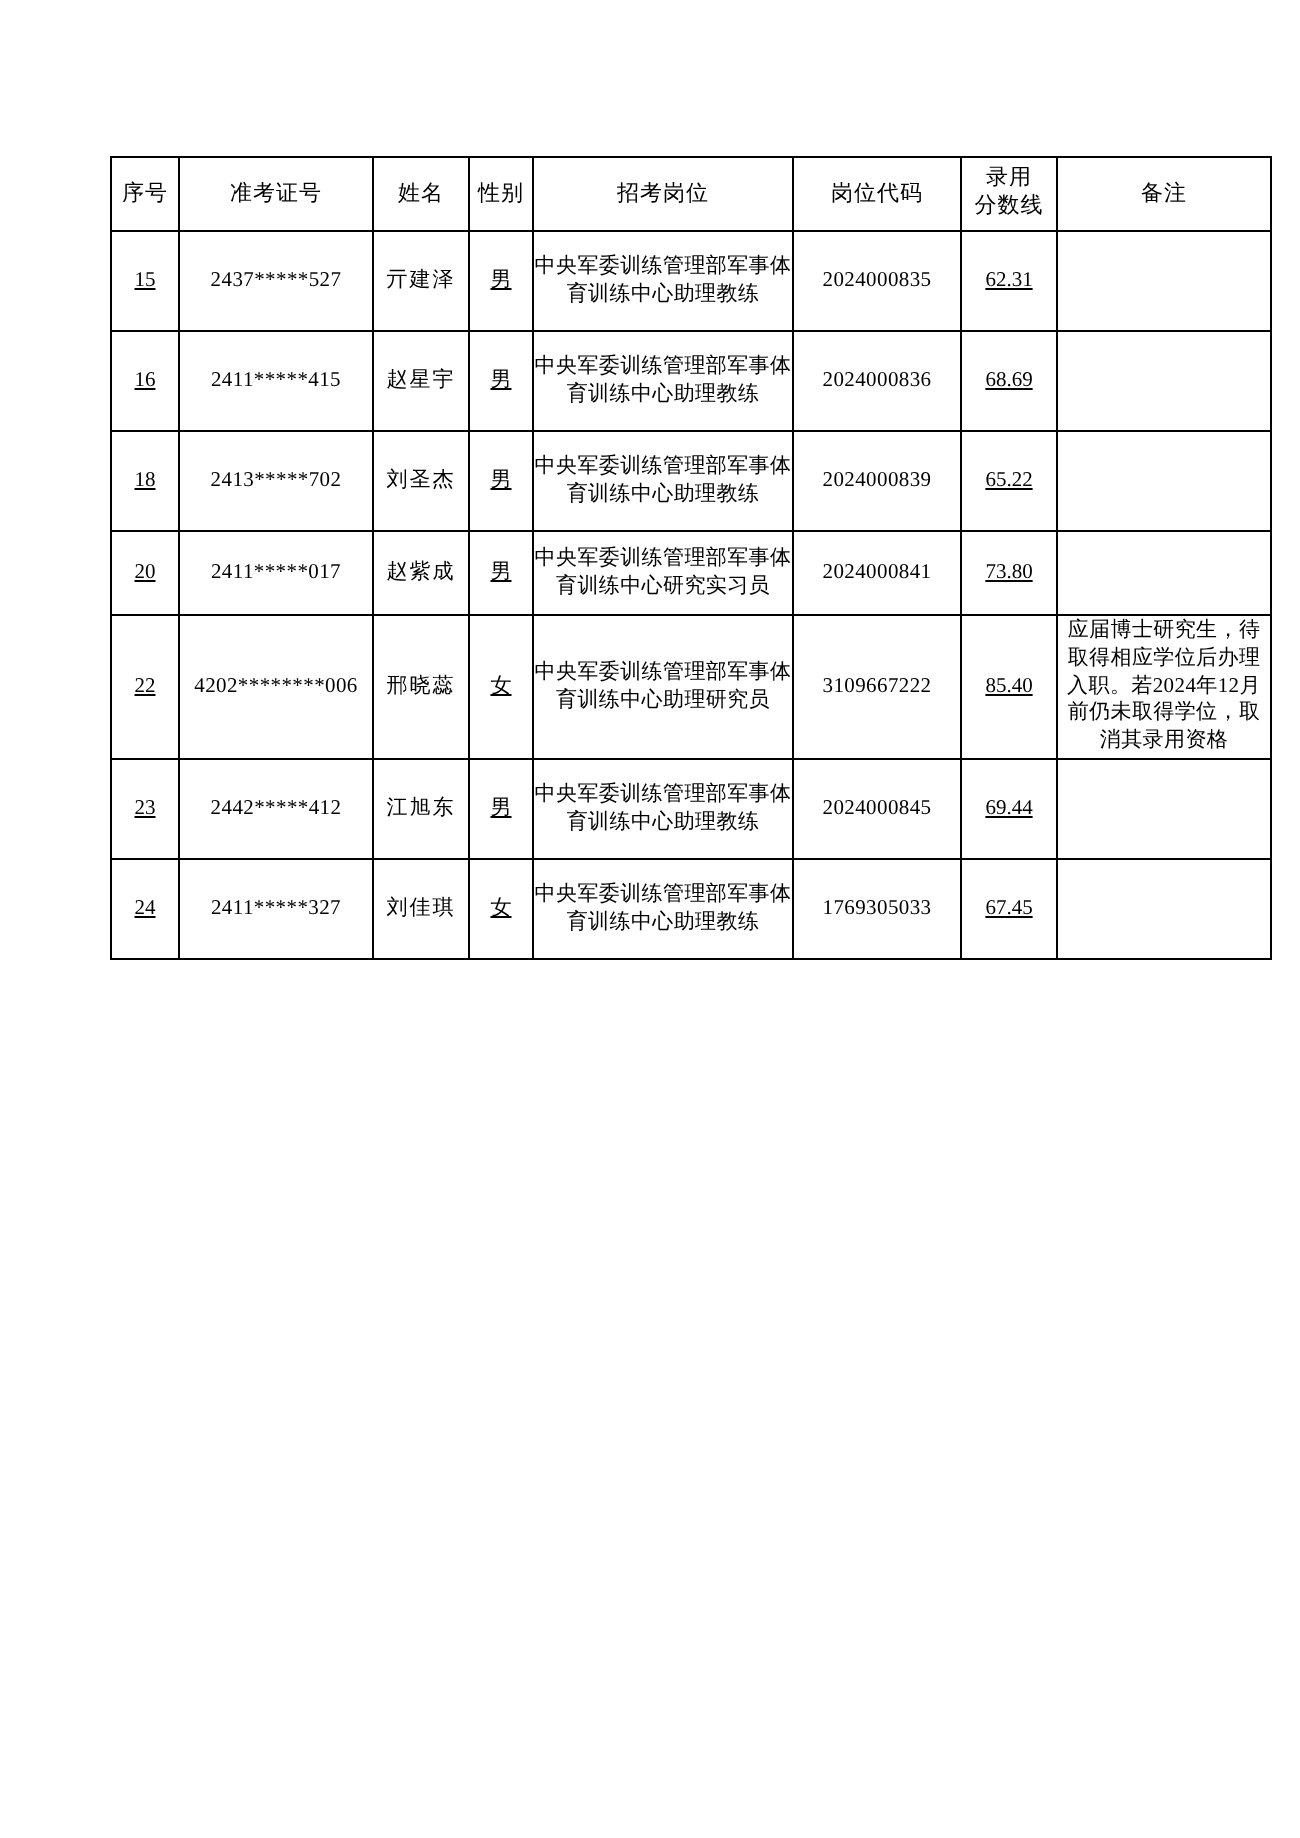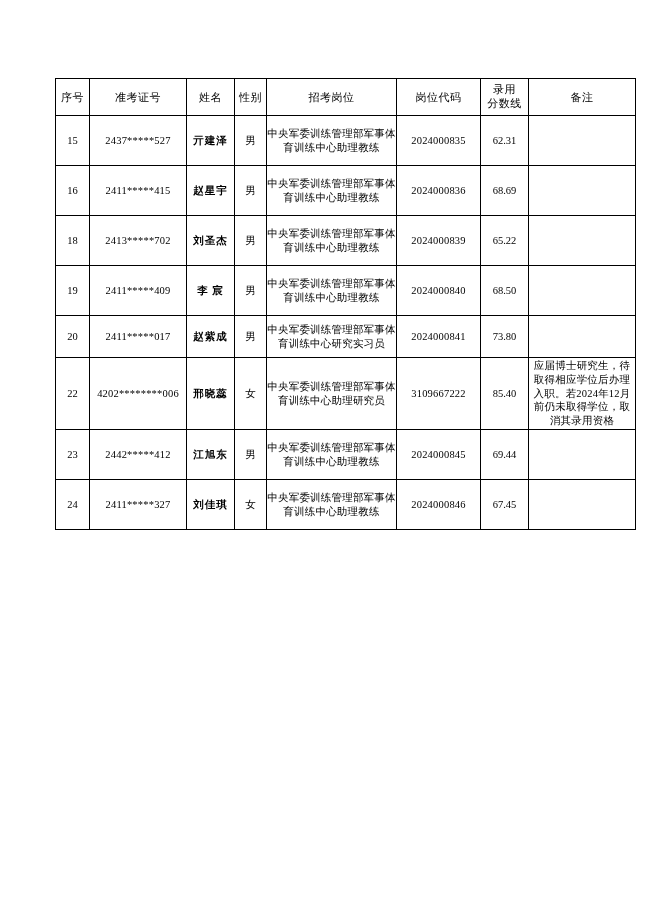"15" td.idx, td.gender, td.score { text-decoration: none -> underline }
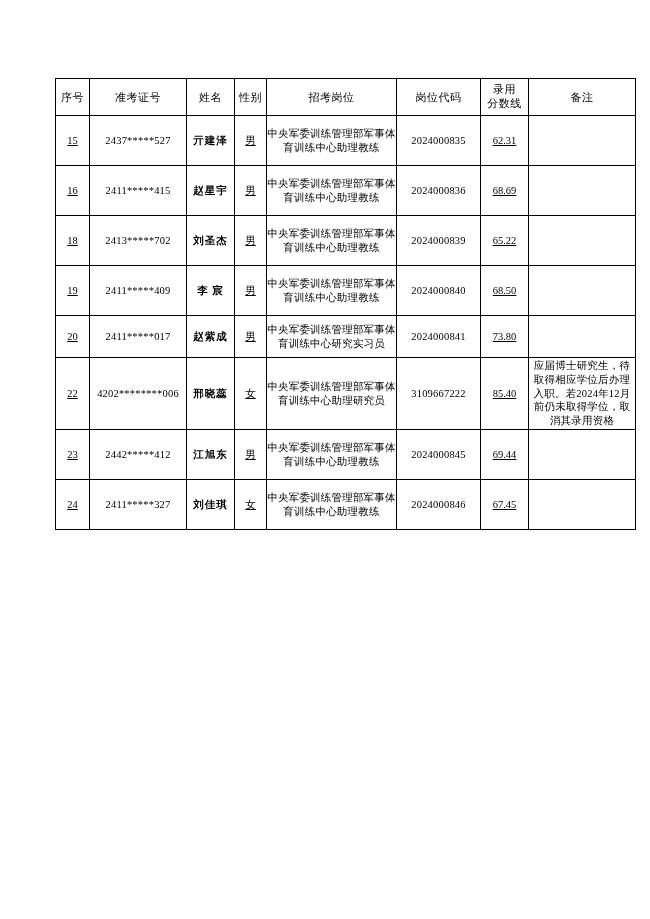"亓建泽" td.name { font-weight: bold -> none }
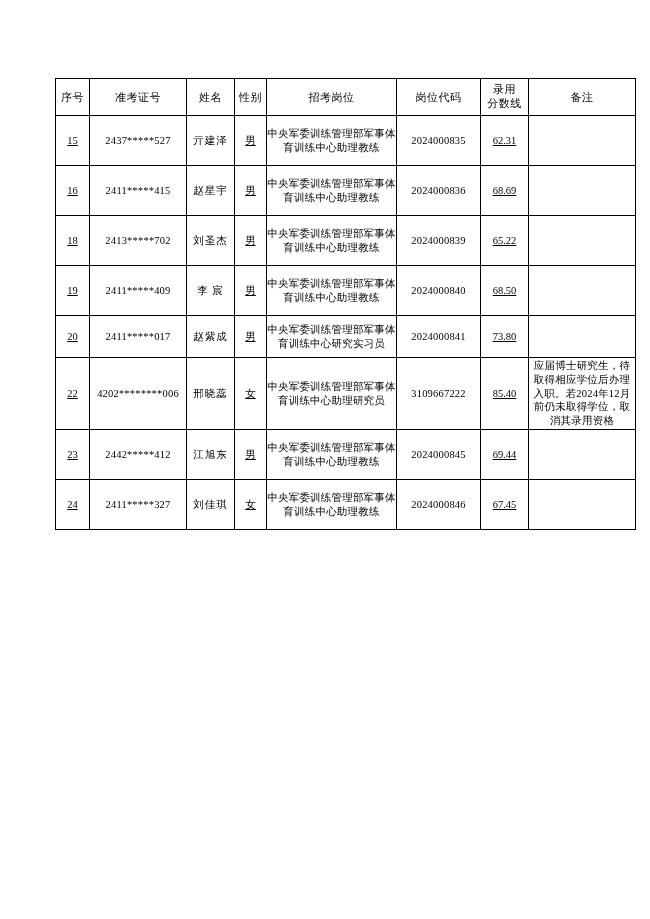"19" tr.row-h-3 { html: <tr> <td>19</td> <td>2411*****409</td> <td>李 宸</td> <td>男</td> <td>中央军委训练管理部军事体育训练中心助理教练</td> <td>2024000840</td> <td>68.50</td> <td></td> </tr> -> none }
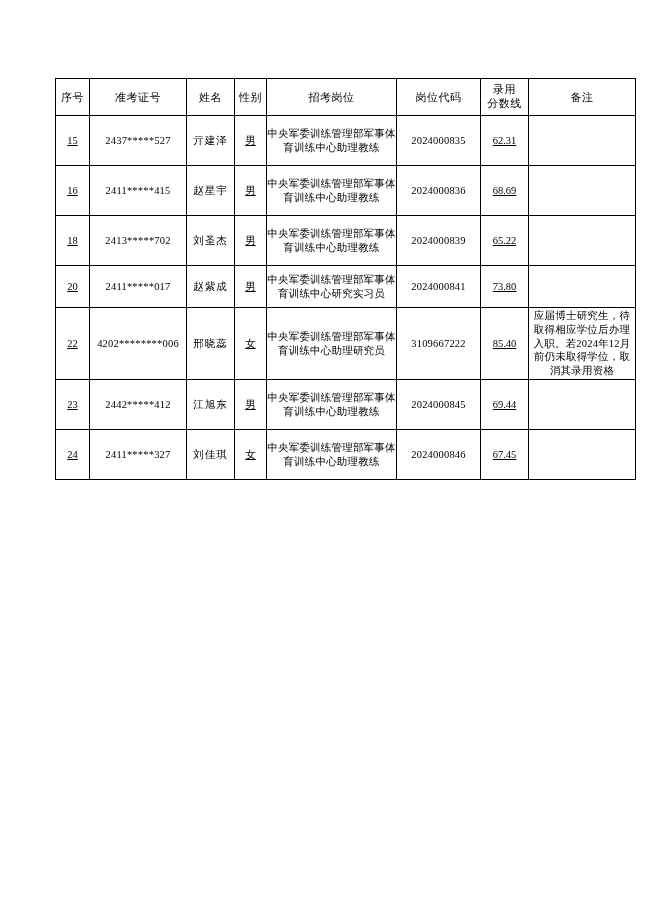"2024000846" td.code { text: 2024000846 -> 1769305033 }
